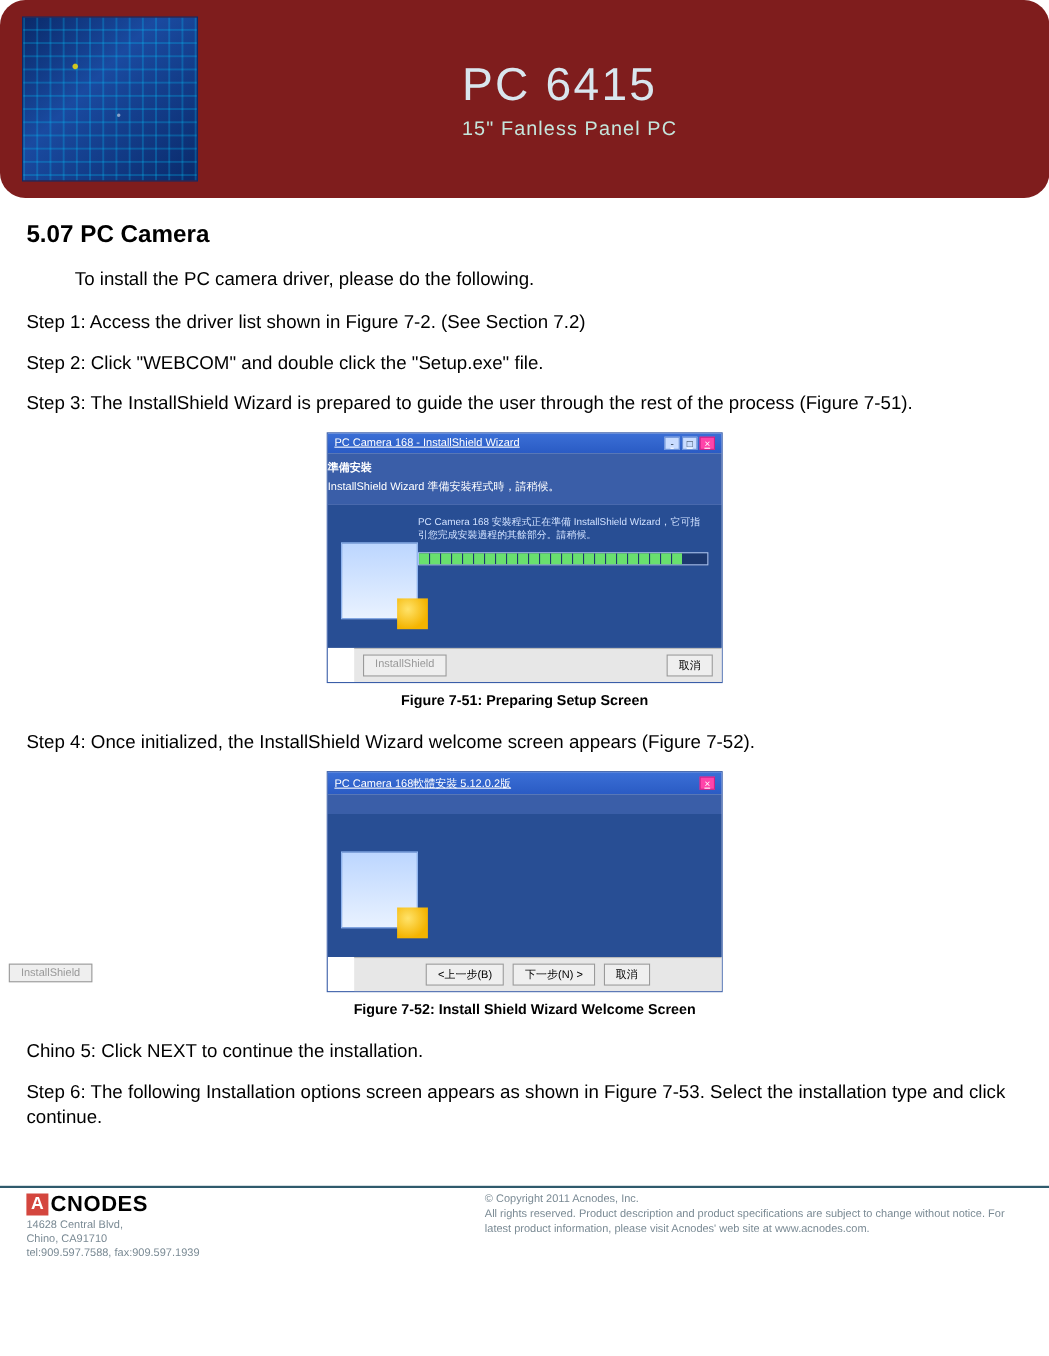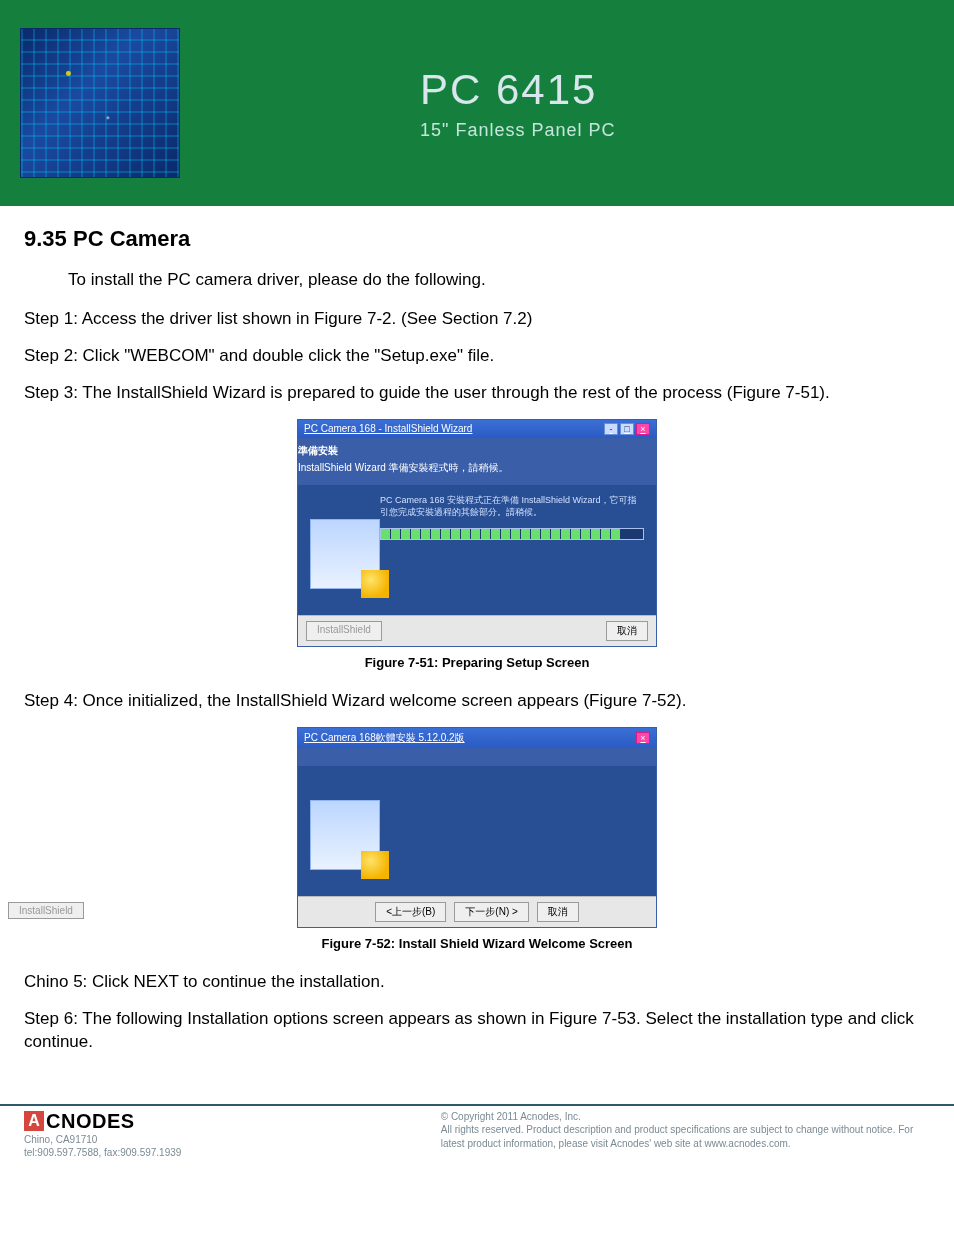"PC 6415" .header { background: #15803d -> #7f1d1d; border-radius: none -> 23px; height: 206px -> 180px }
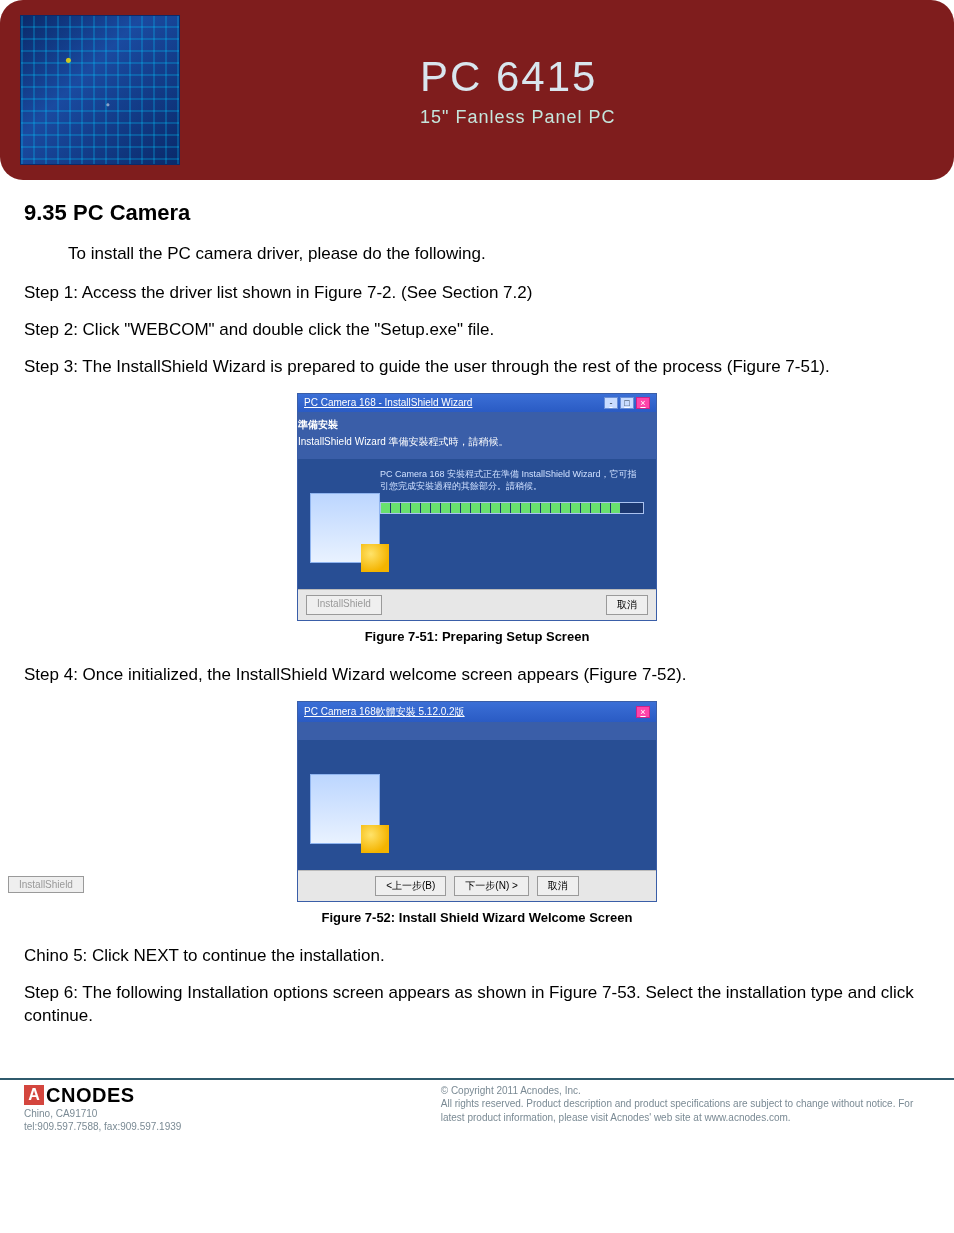"9.35" span { text: 9.35 -> 5.07 }
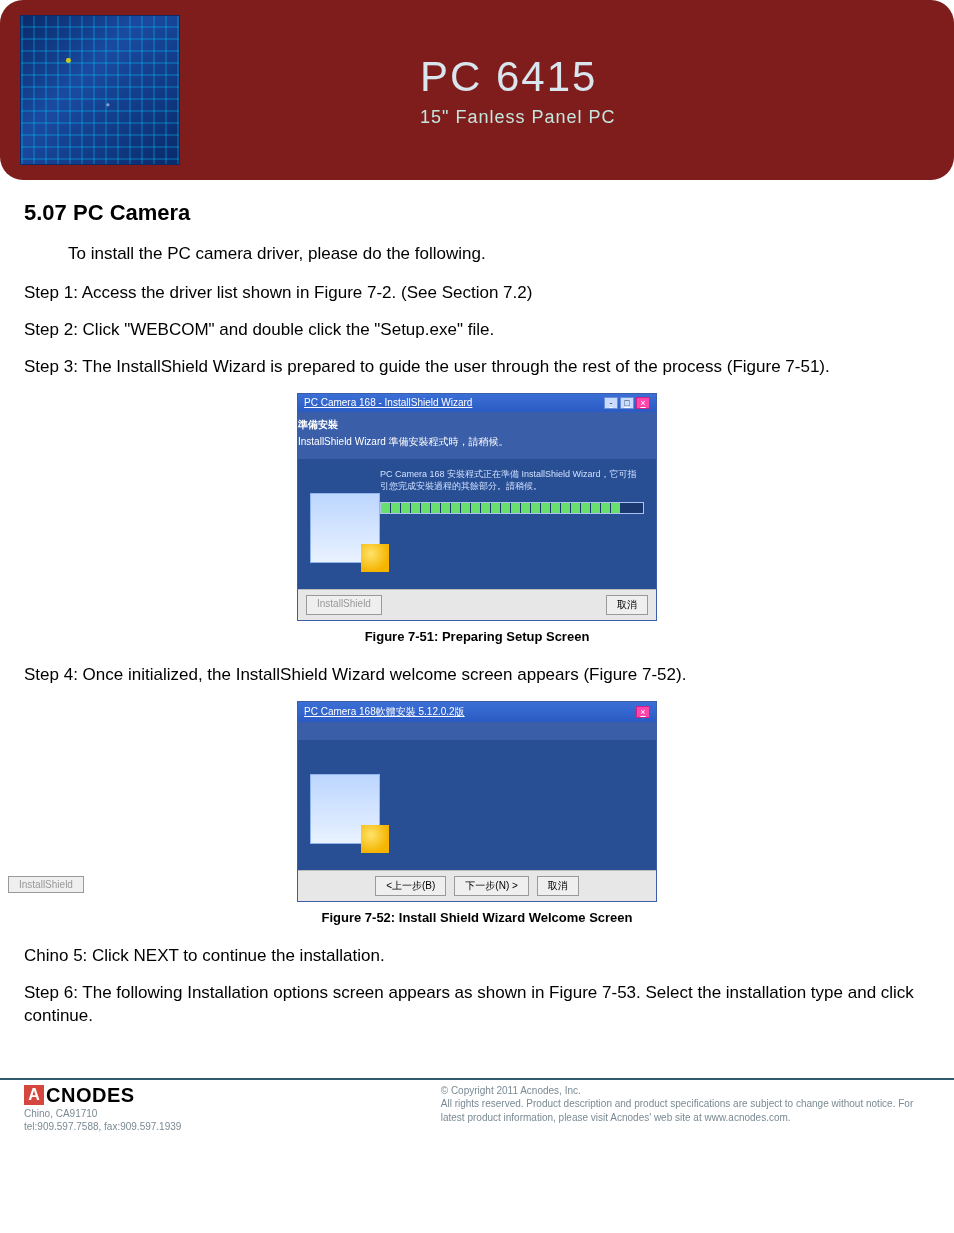"InstallShield" .dlg .btnbar { margin-left: none -> 24px }
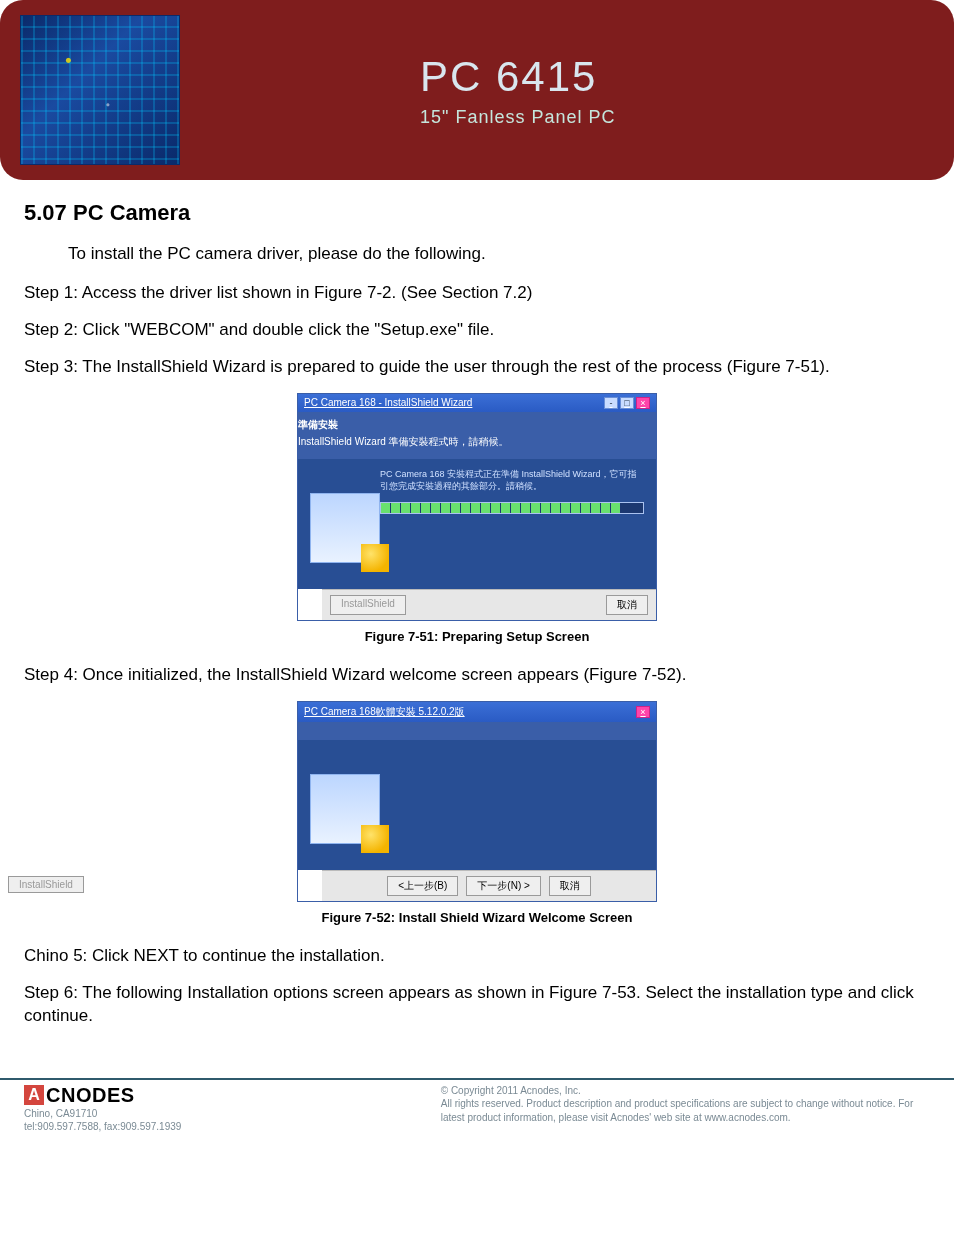"14628 Central Blvd," div { html: none -> <div>14628 Central Blvd,</div> }
